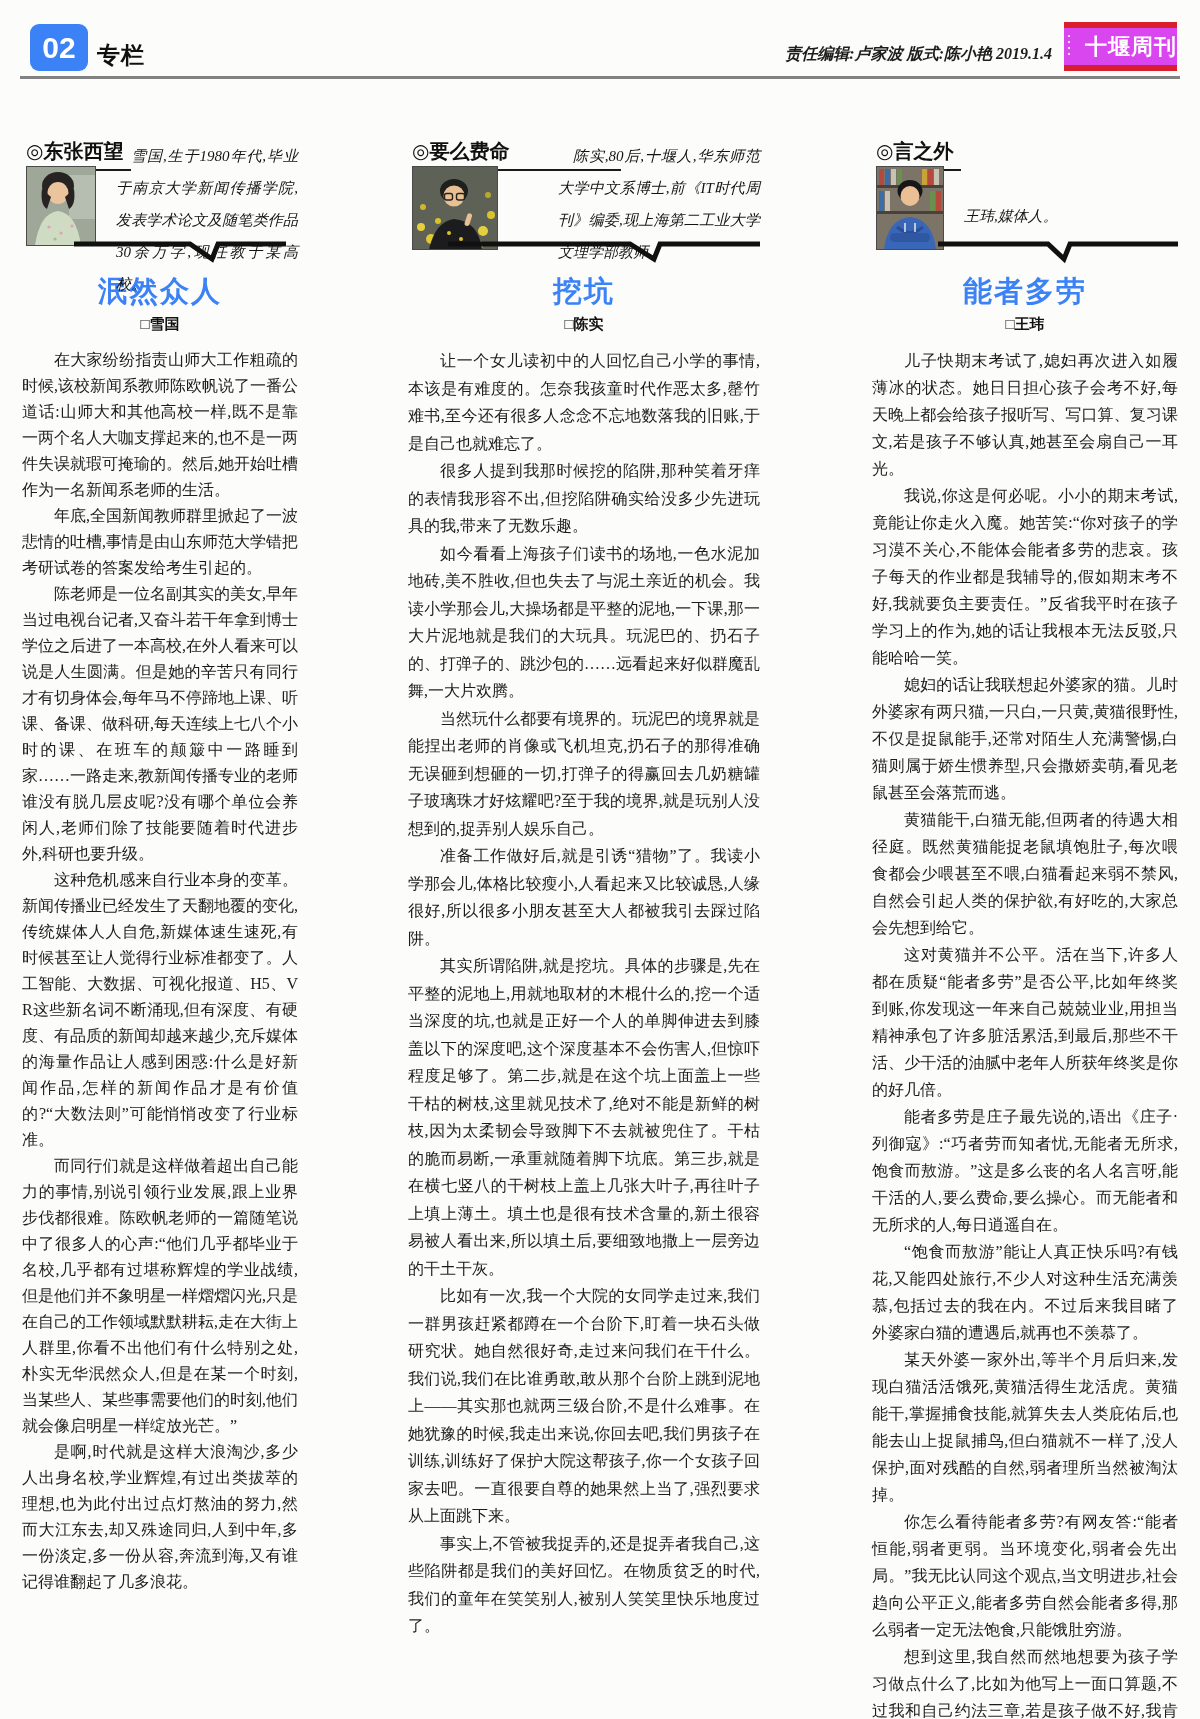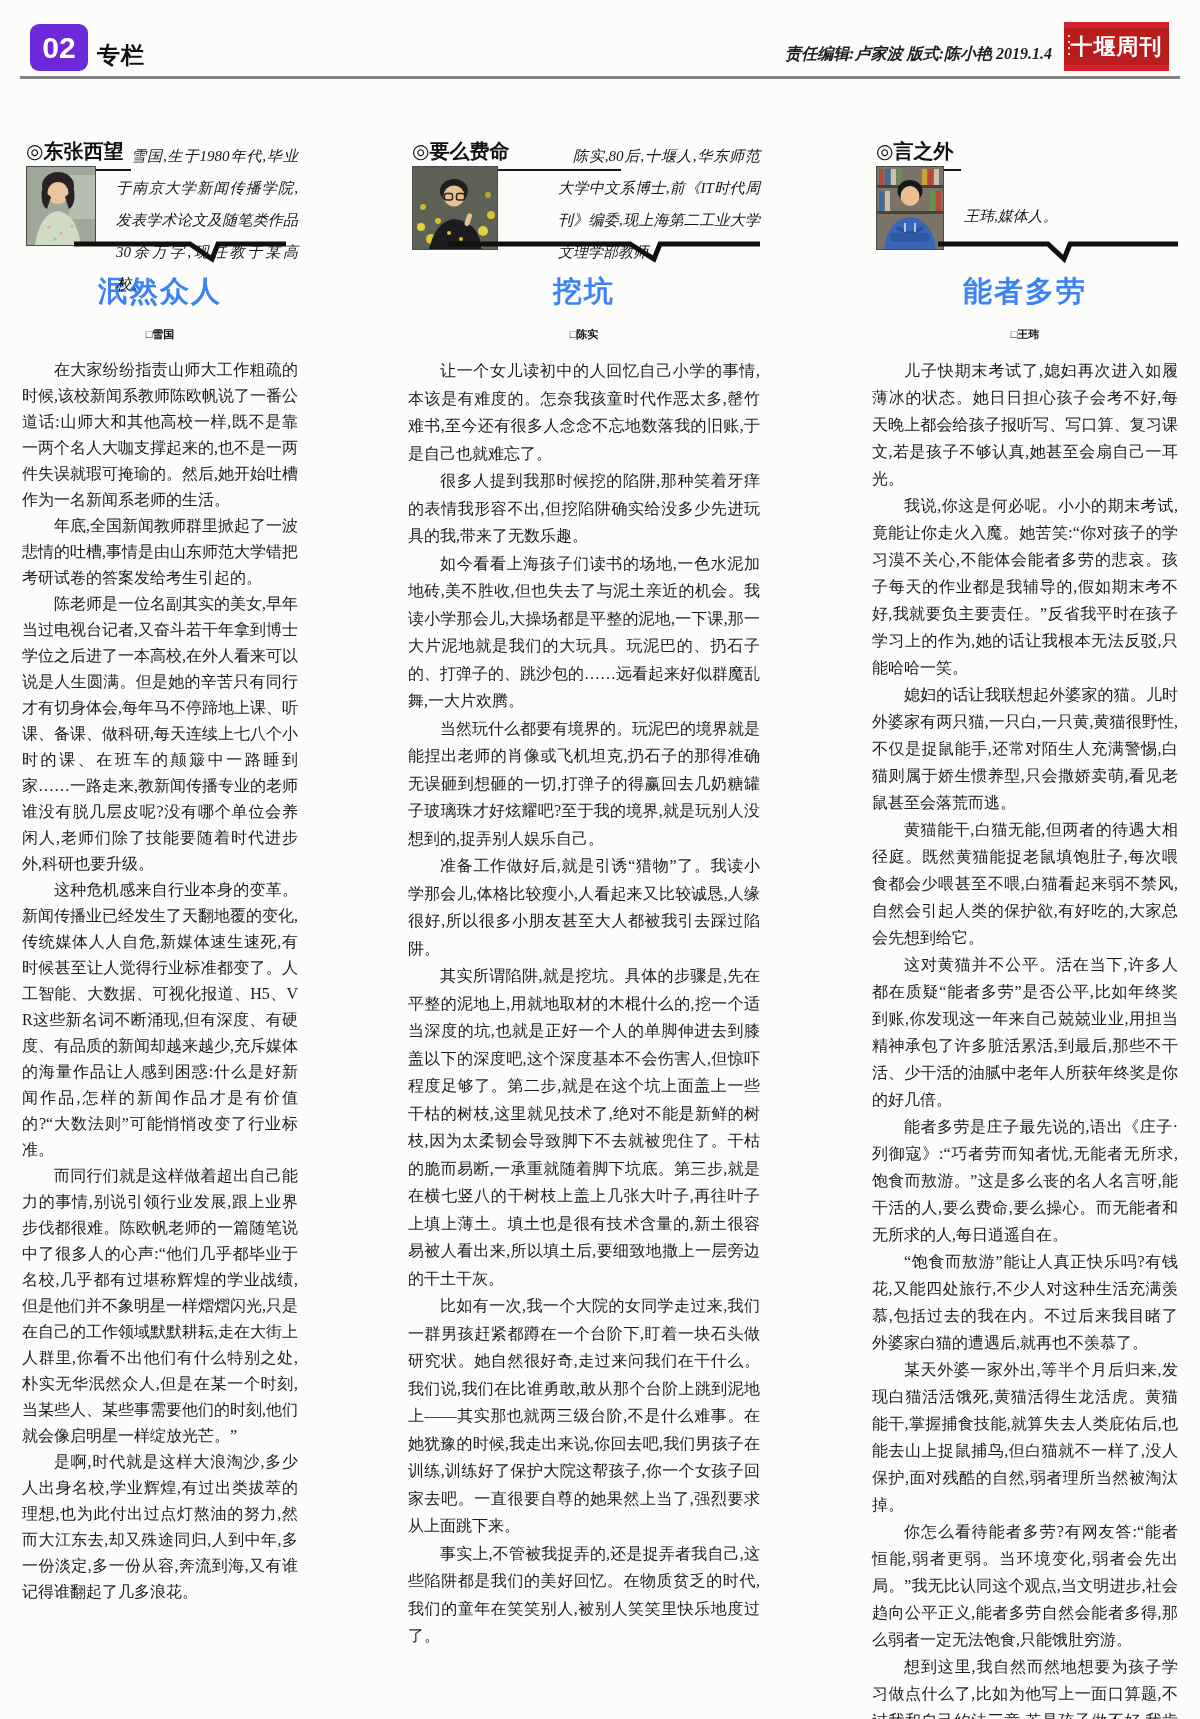"02" .pagenum { background: #6d28d9 -> #3b82f6 }
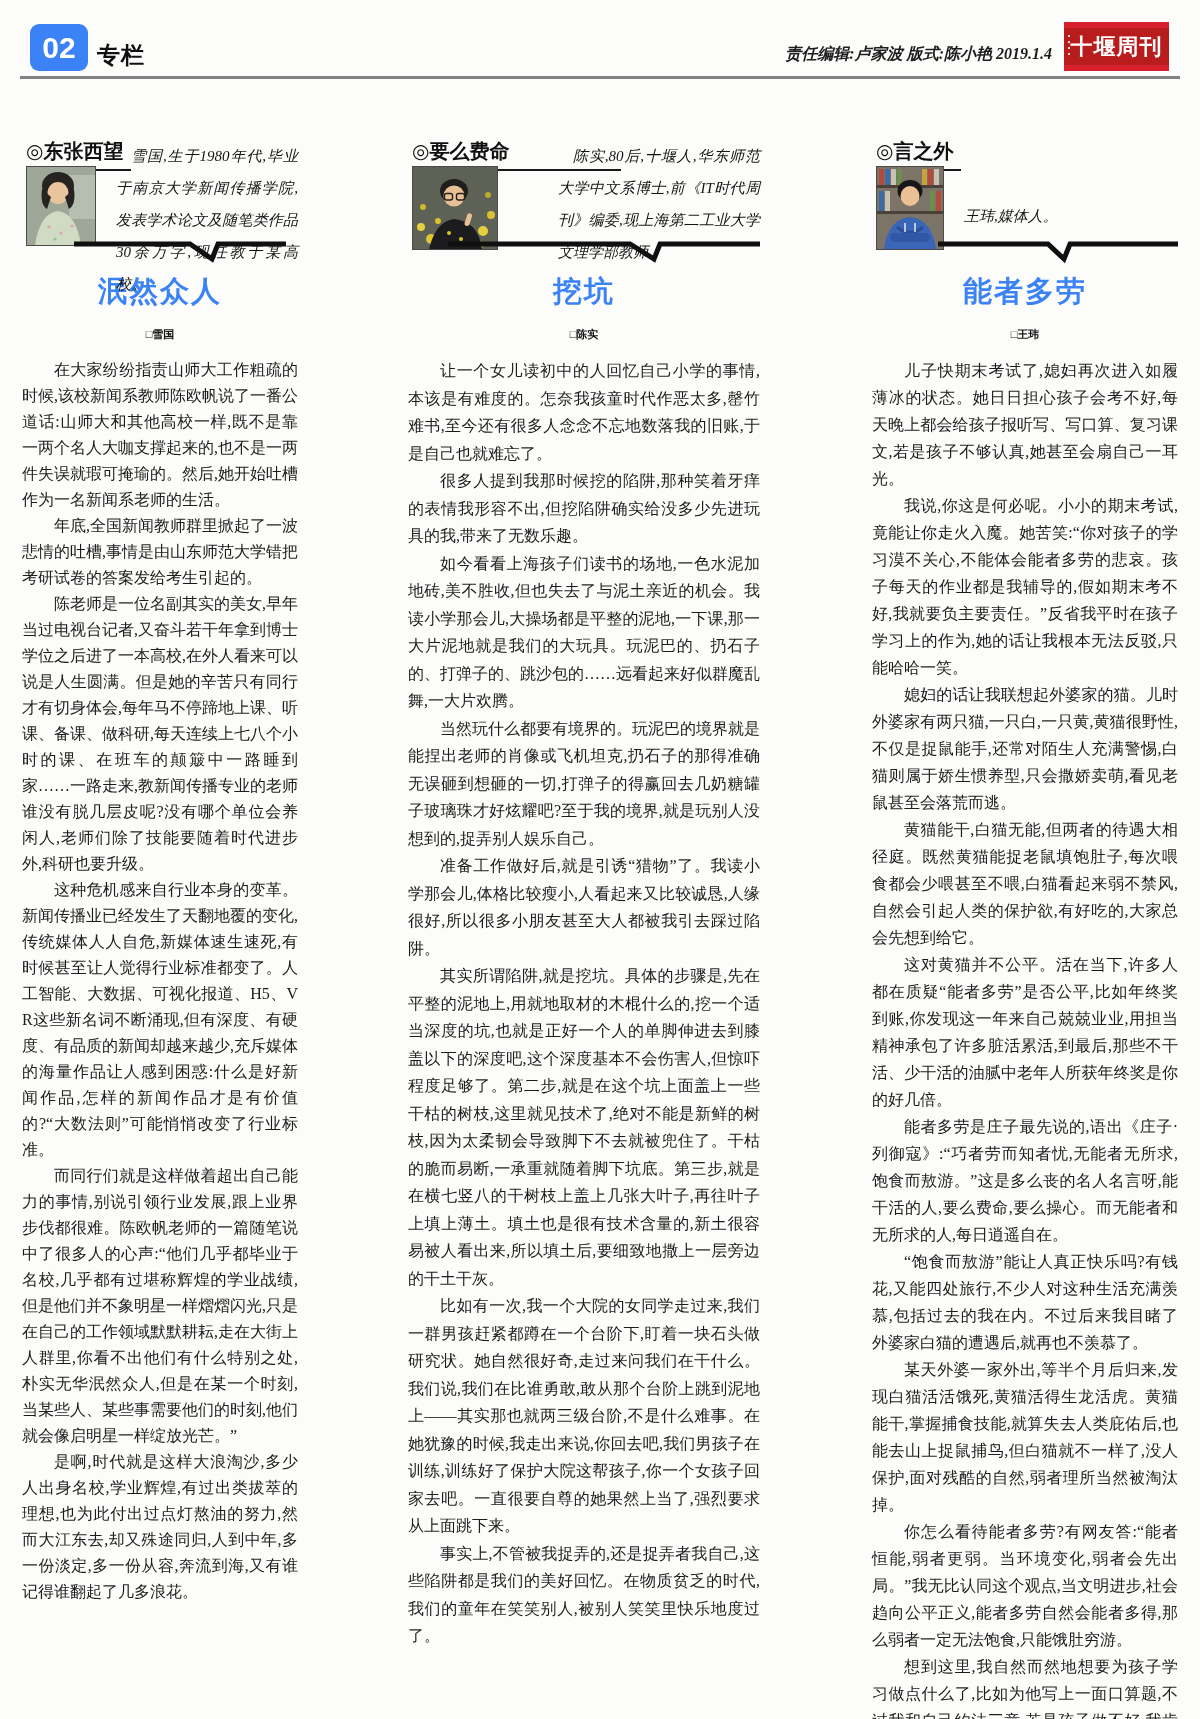"十堰周刊" .masthead { background: #b91c1c -> #d946ef; justify-content: center -> flex-end; width: 105px -> 113px }
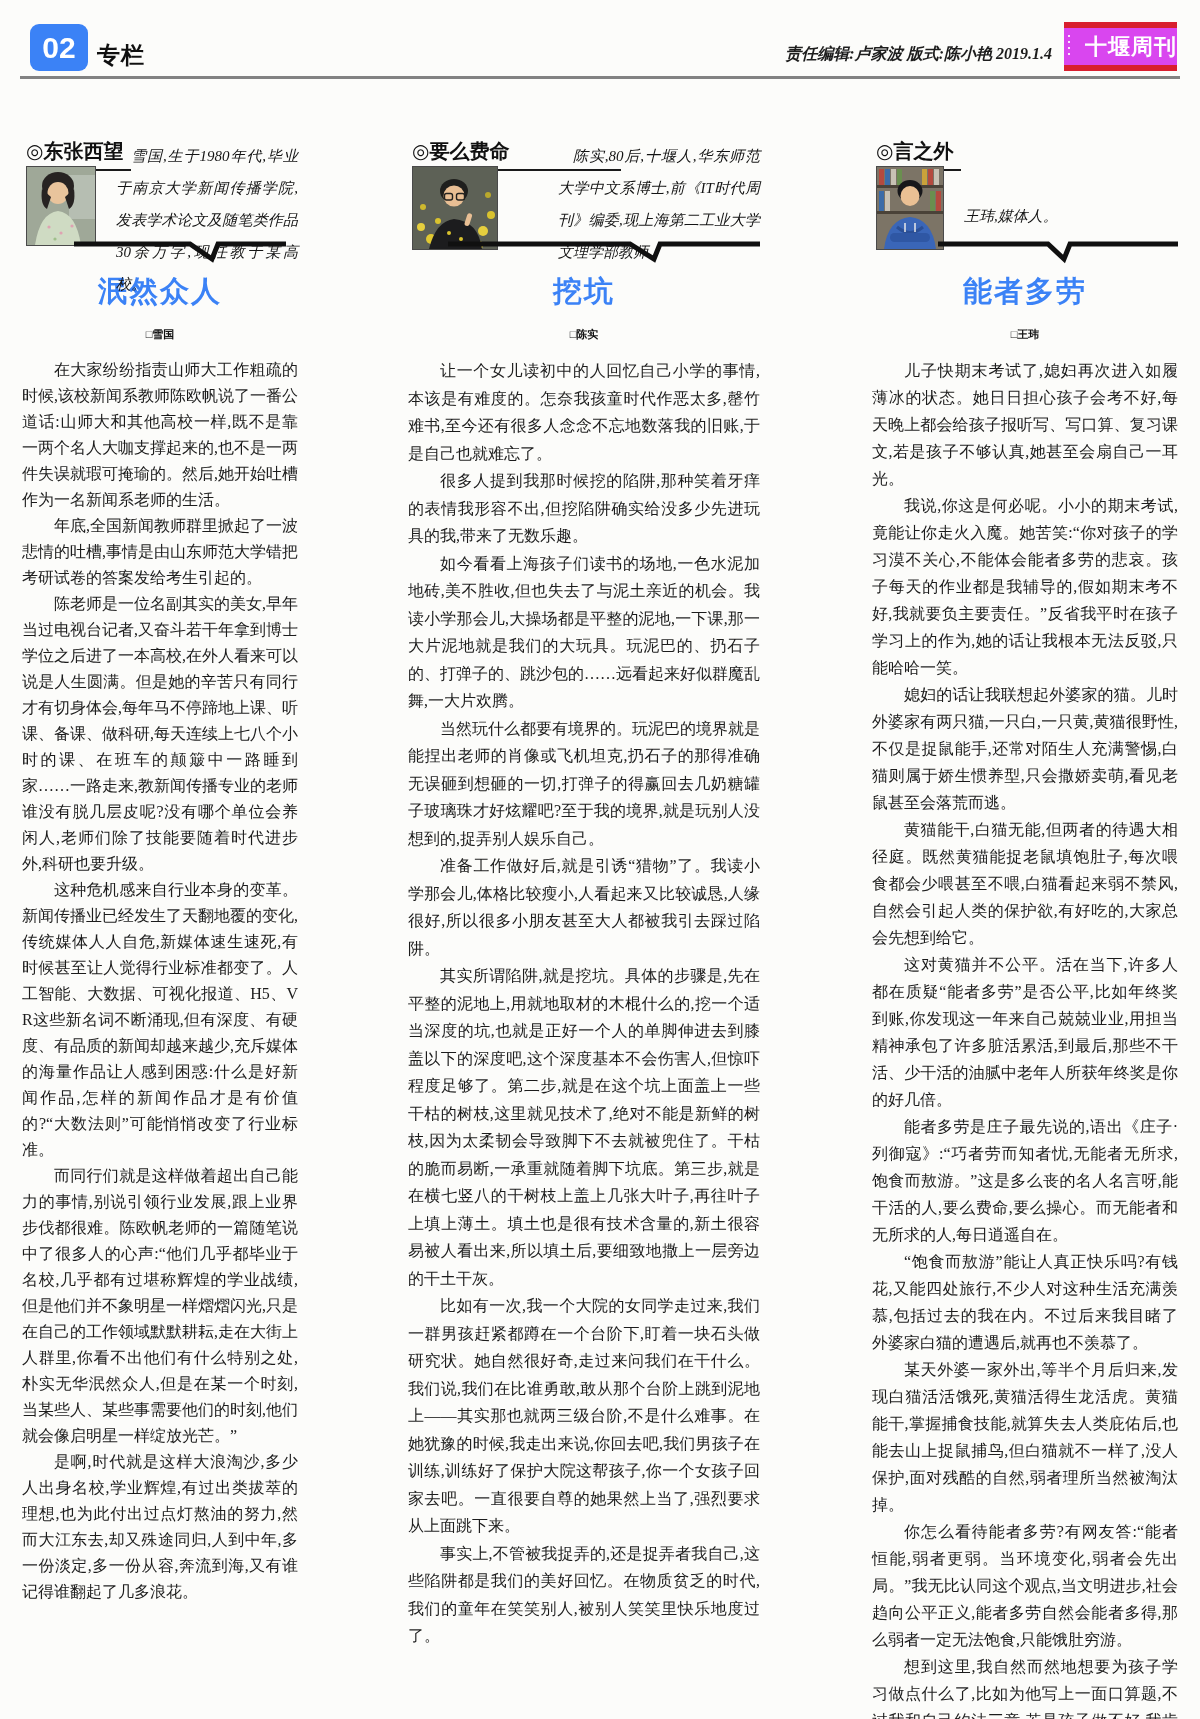"□雪国" .author { font-size: 11px -> 15px; margin-top: 16px -> 6px }
